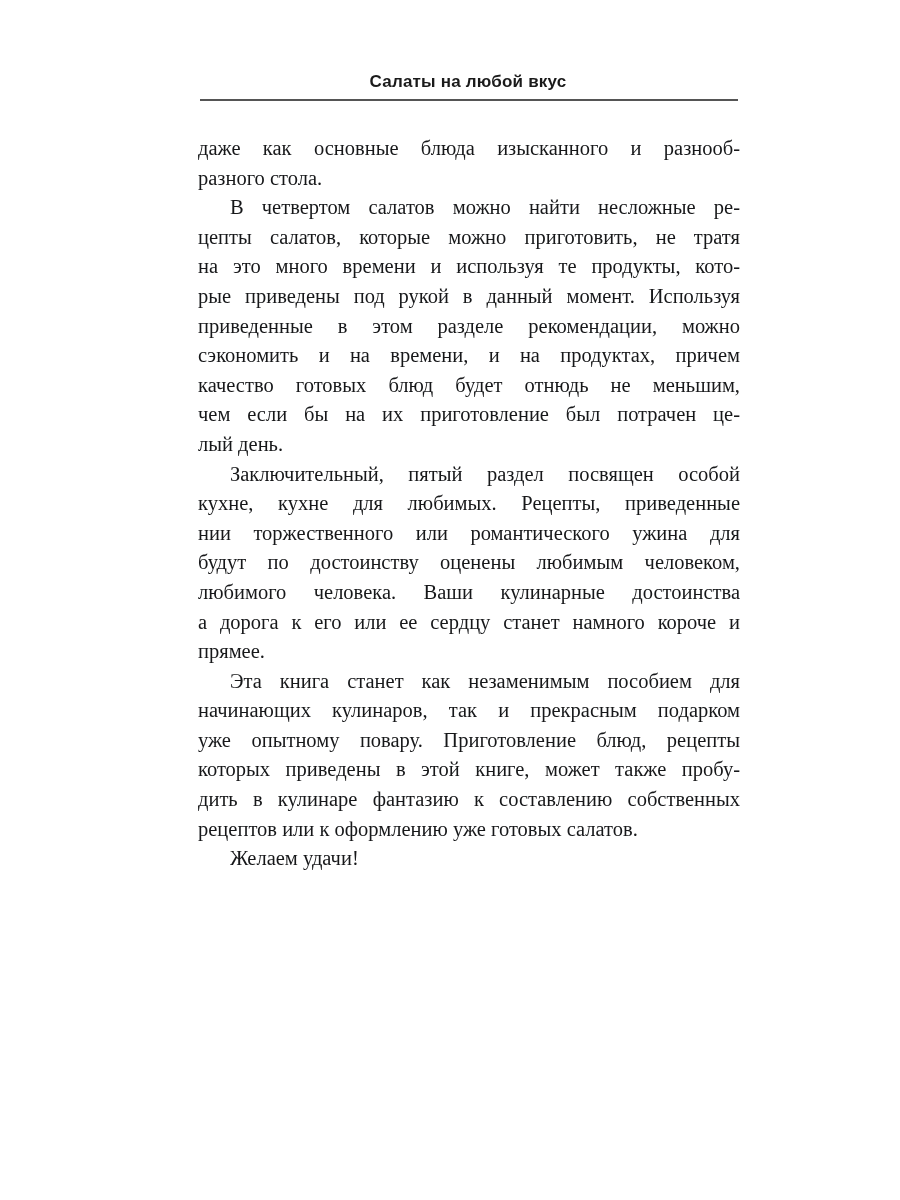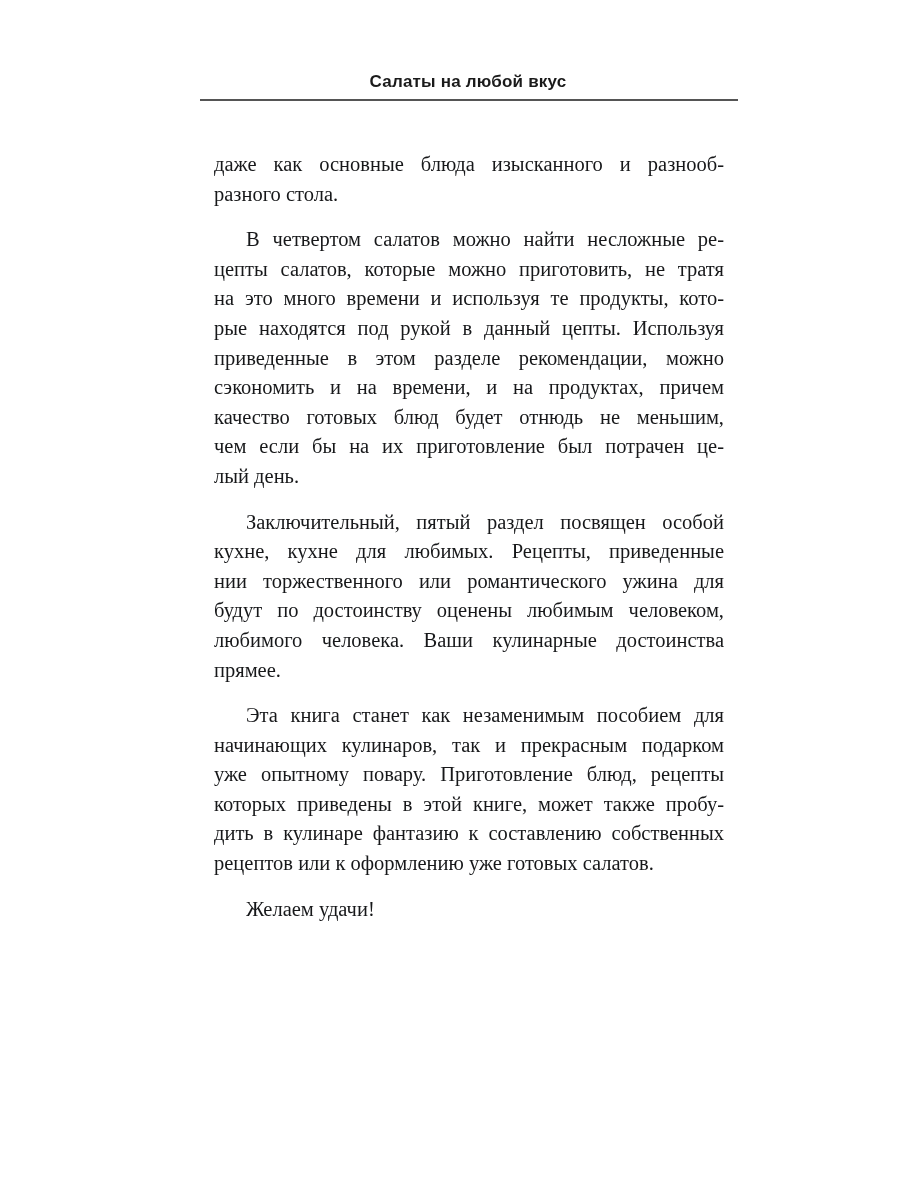"даже как основные блюда изысканного" .para { margin: 16px -> 0 }
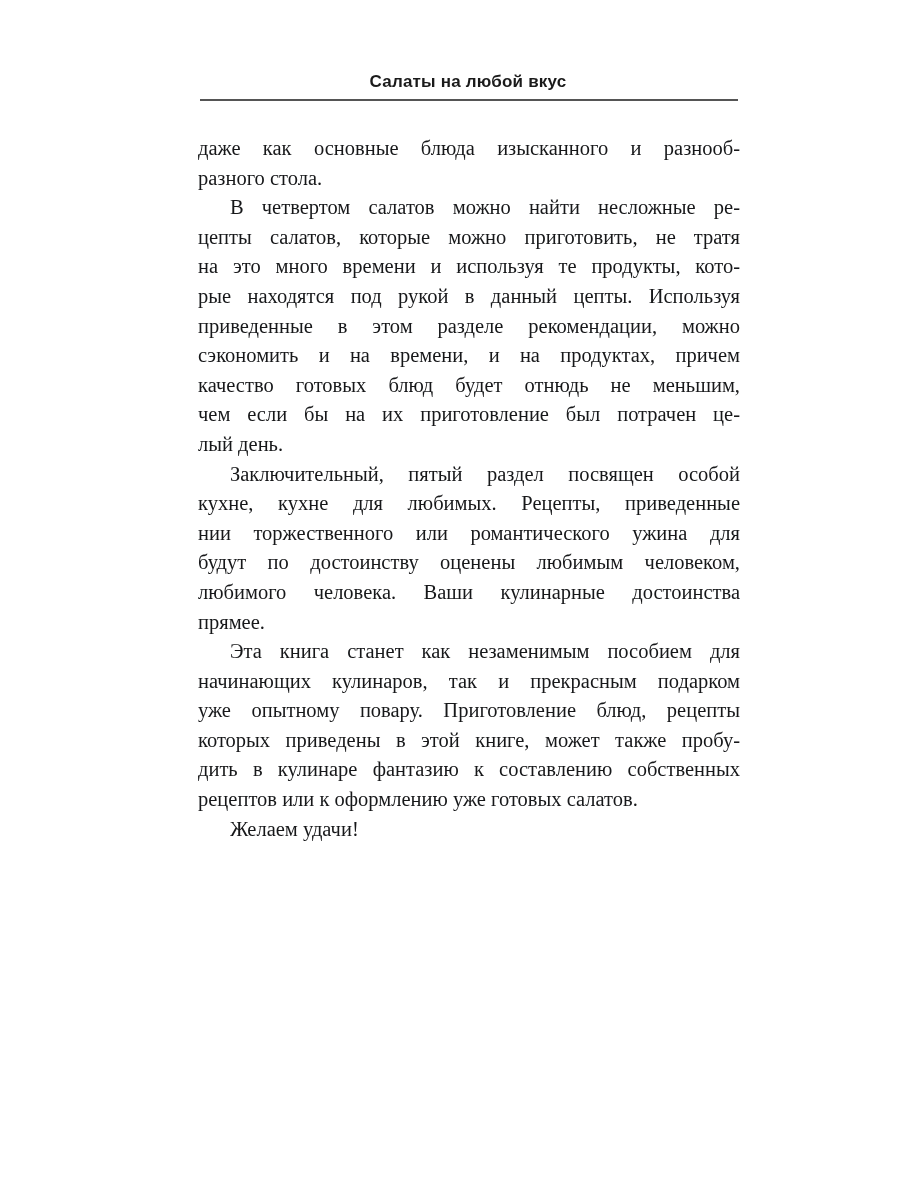"рые находятся под рукой в" span.ln { text: находятся под рукой в данный цепты -> приведены под рукой в данный момент }
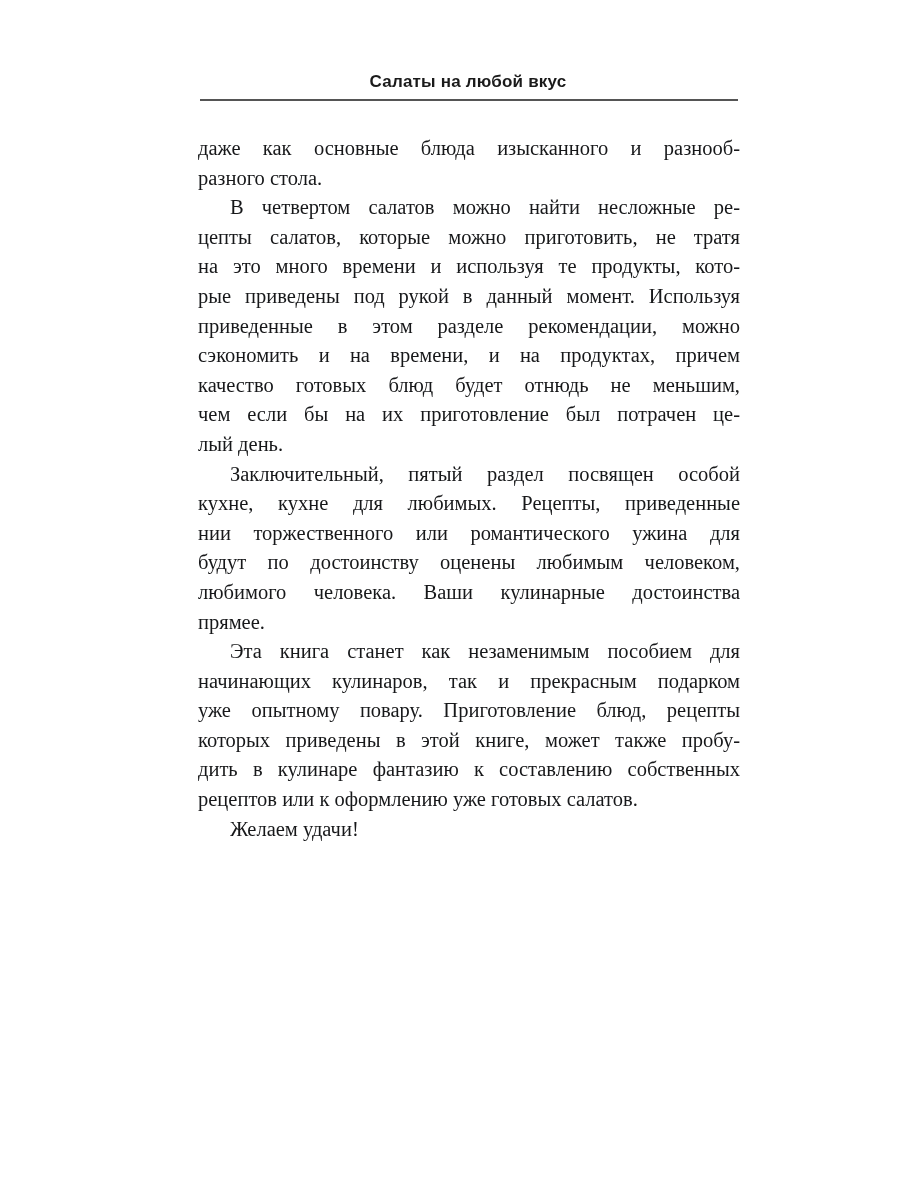"а дорога к его или" span.ln { html: none -> <span>а дорога к его или ее сердцу станет намного короче и</span> }
